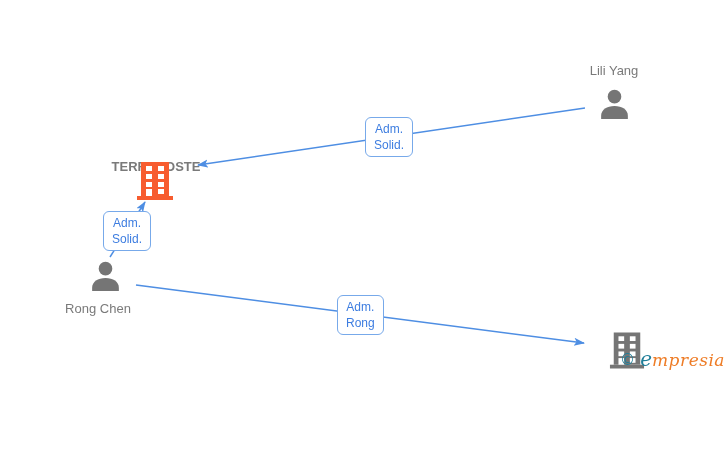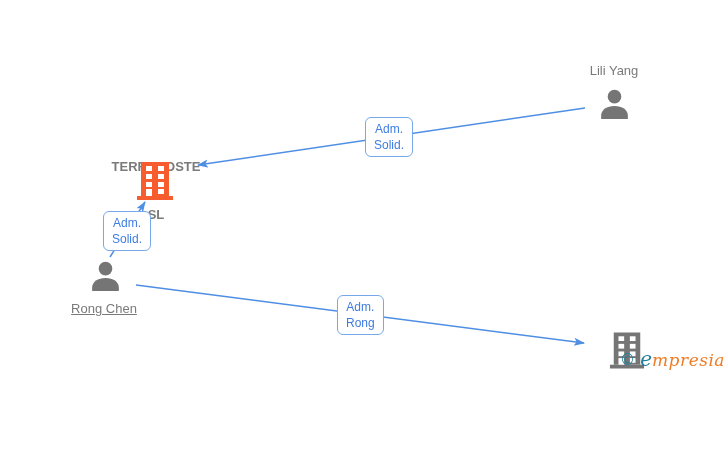"SL" span.lbl-line { html: <span>SL</span> -> none }
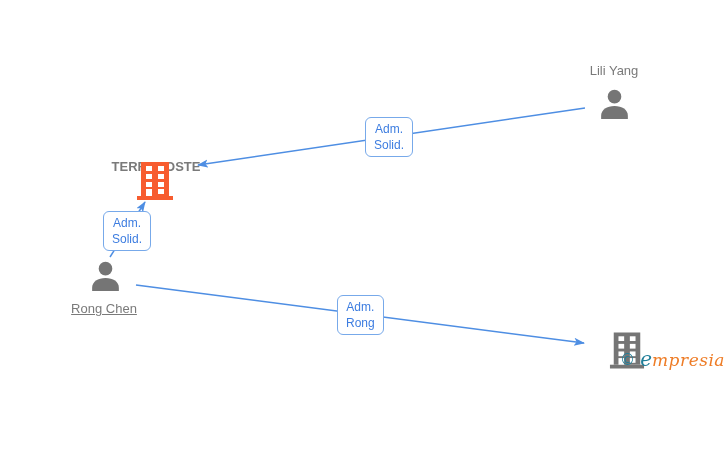"Rong Chen" .pos-rong-label { left: 54px -> 48px; text-decoration: underline -> none }
